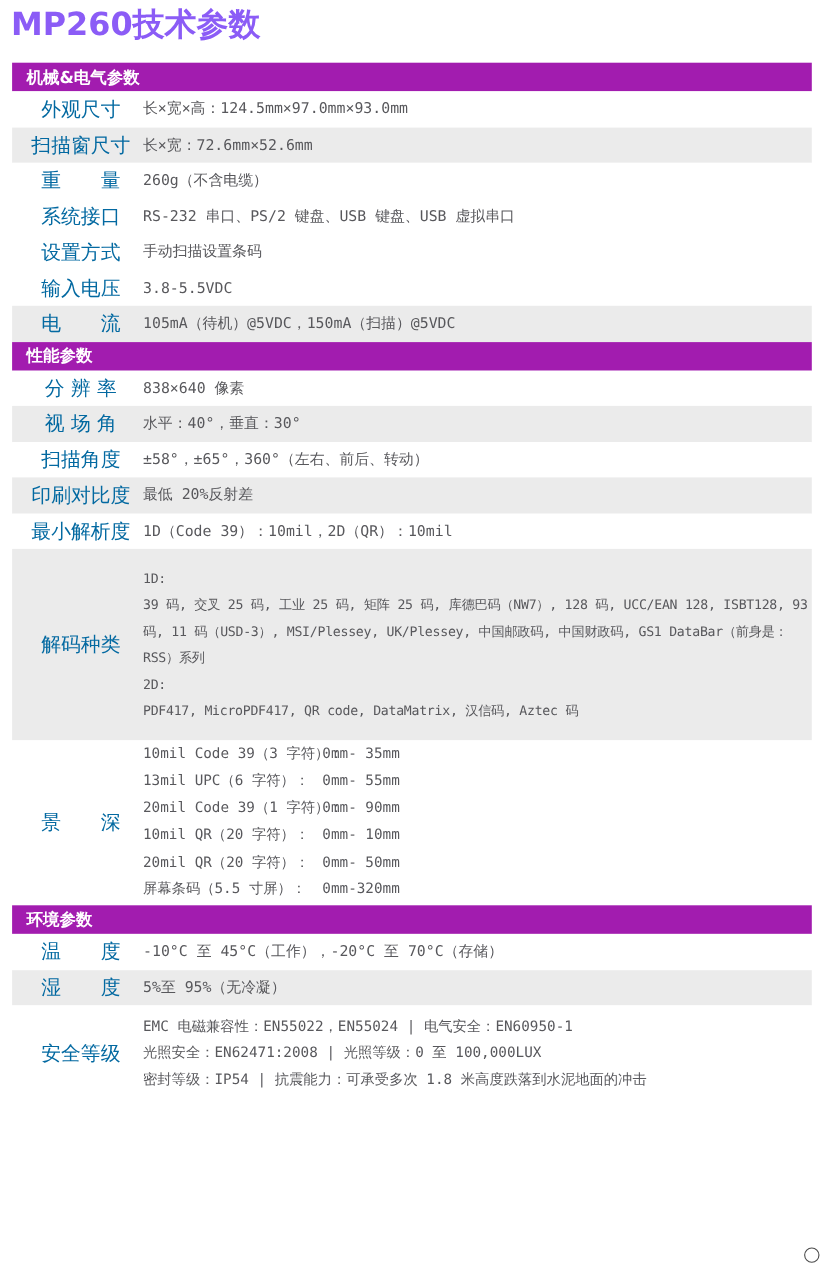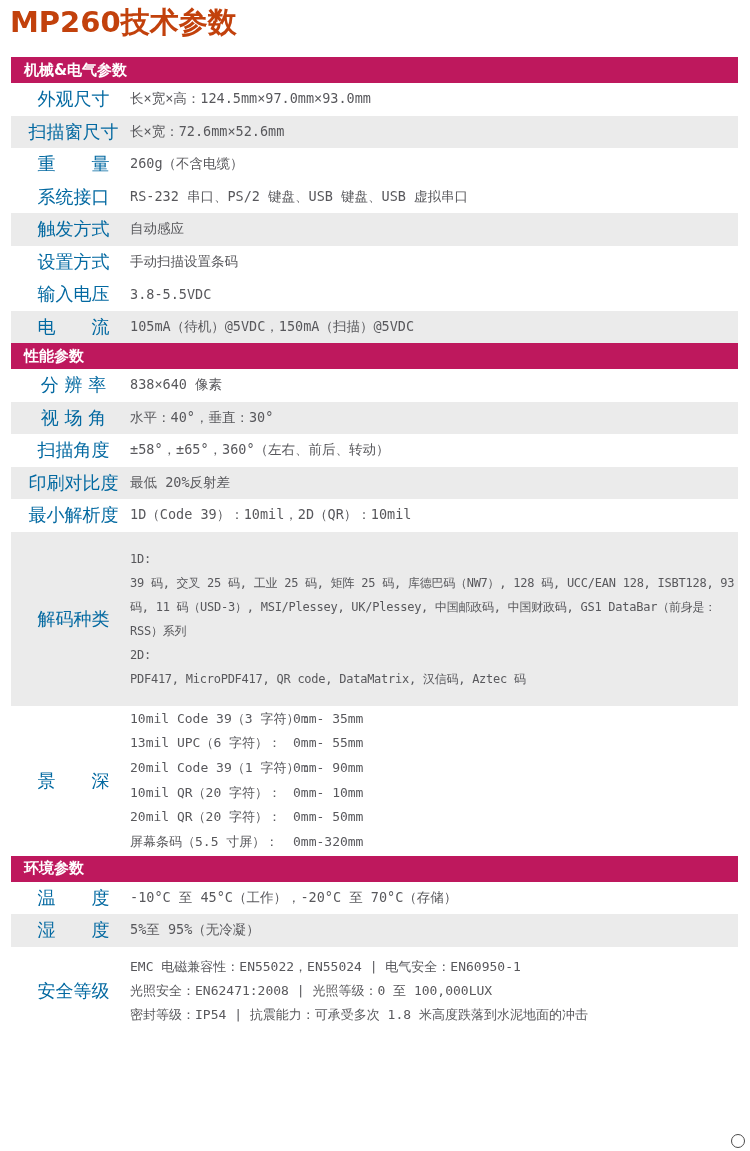"MP260技术参数" .page-title { color: #c2410c -> #8b5cf6 }
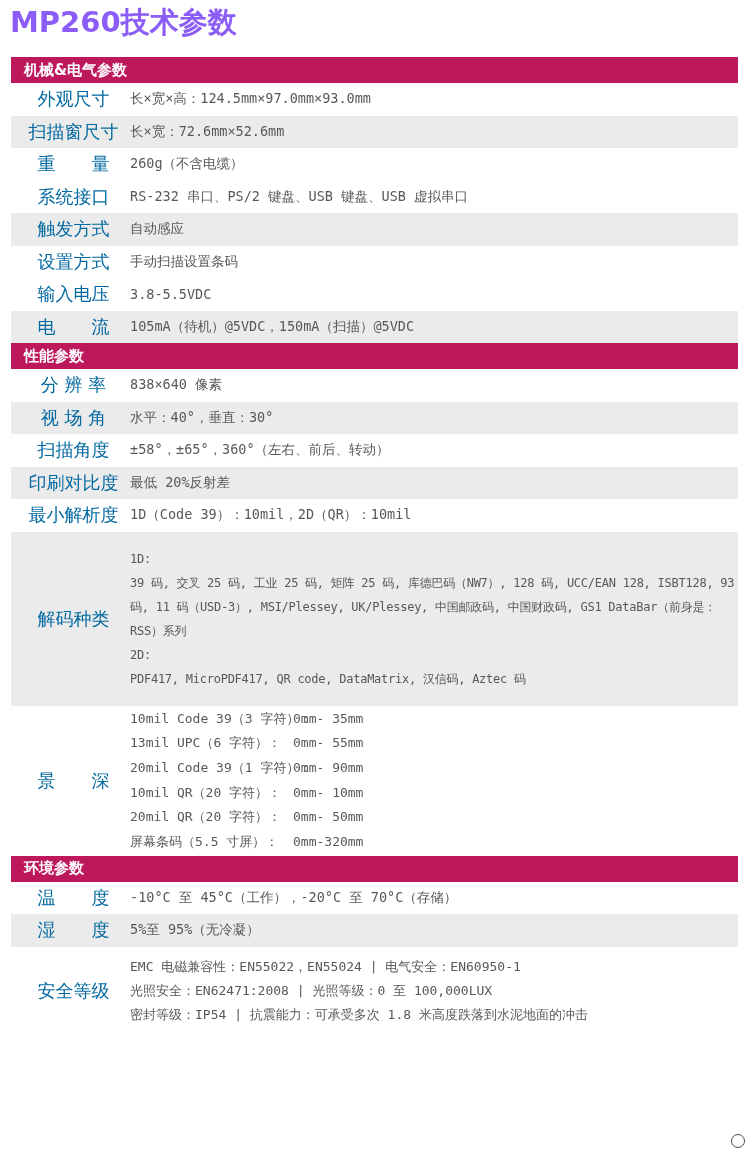"机械&电气参数" .sec-hdr { background: #be185d -> #a21caf }
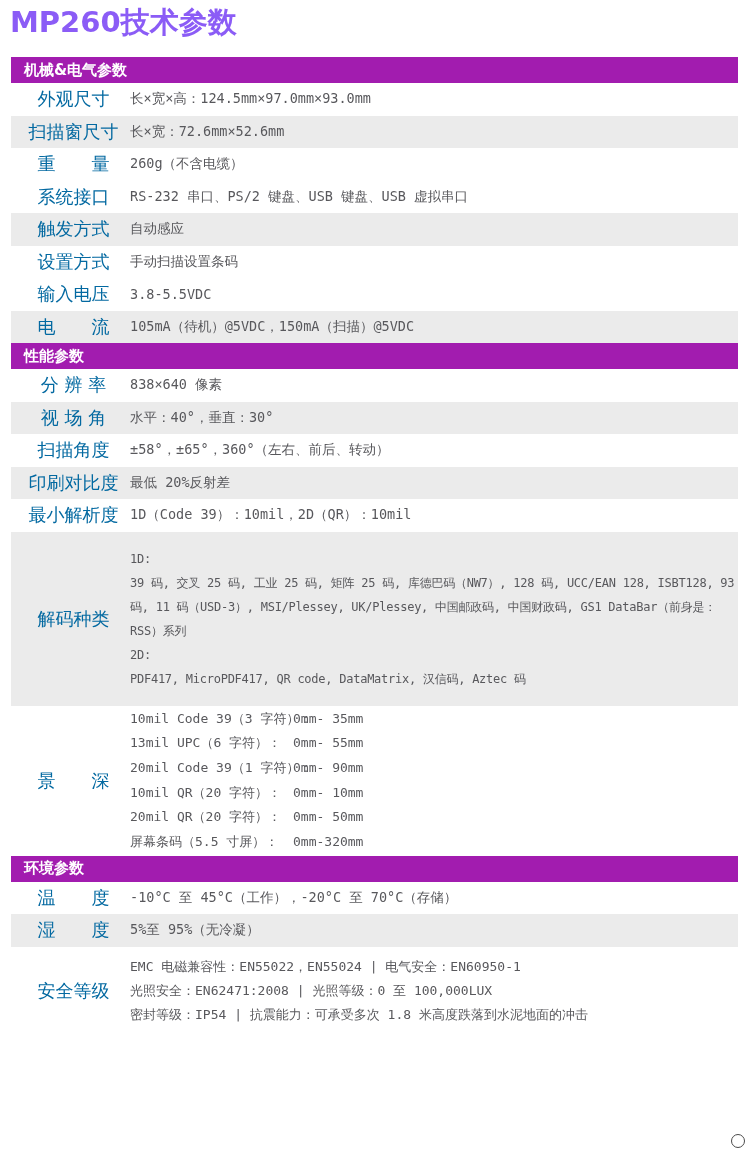"触发方式" div.row { html: <div> <div>触发方式</div> <div>自动感应</div> </div> -> none }
